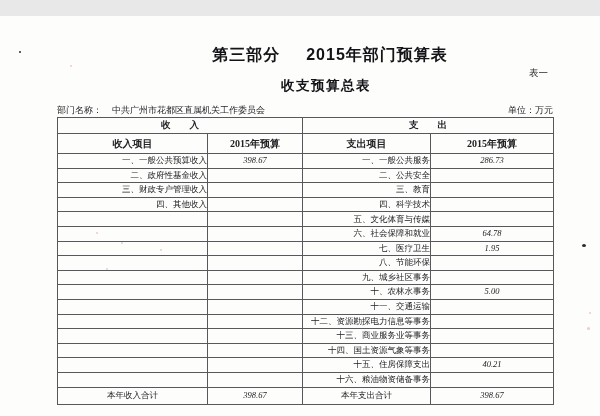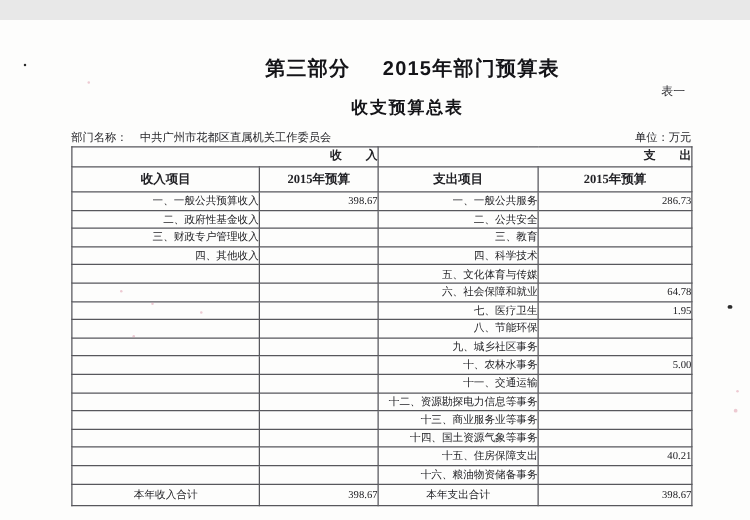"收 入" tr.section-hdr th { text-align: right -> center }
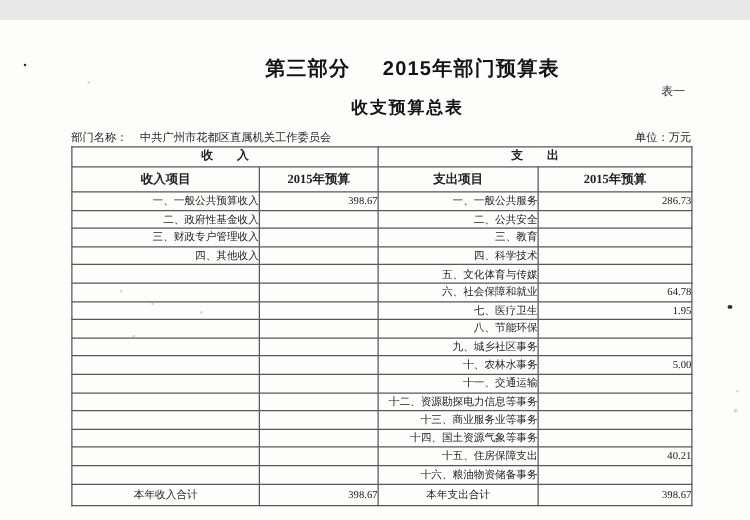"398.67" td.value { font-style: none -> italic; text-align: right -> center }
